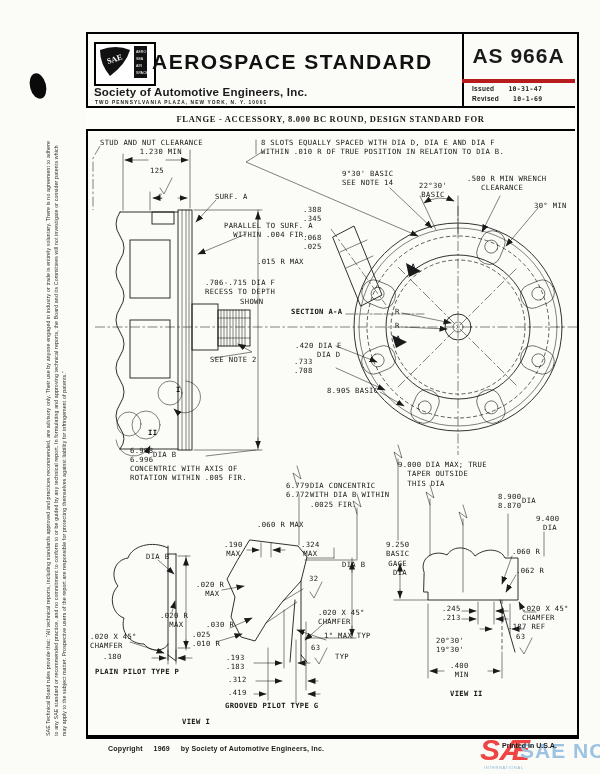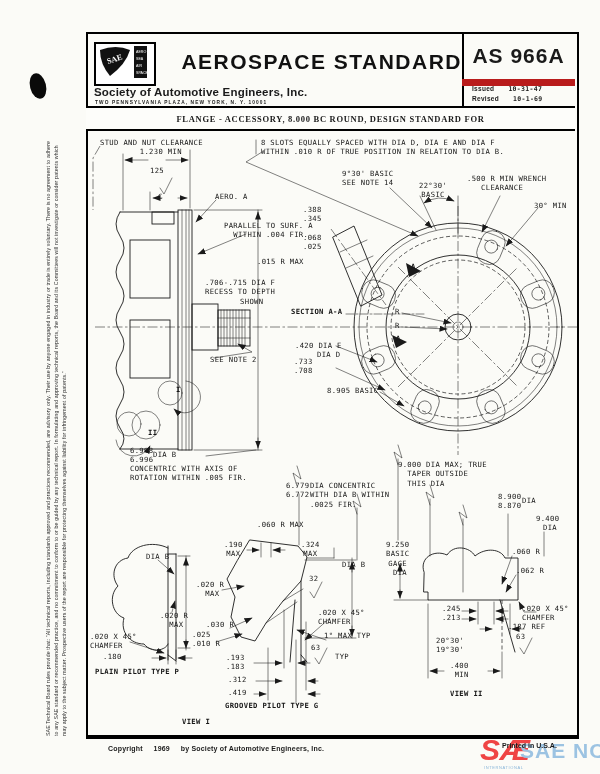"AEROSPACE STANDARD" .aero-title { text-align: right -> left }
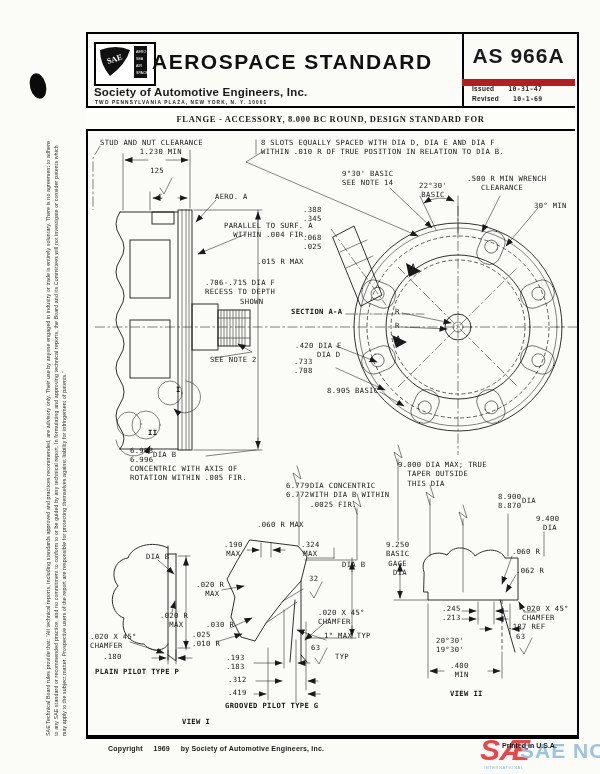"AS 966A" .as-box { border-bottom: 7px solid #b91c1c -> 4px solid #b91c1c }
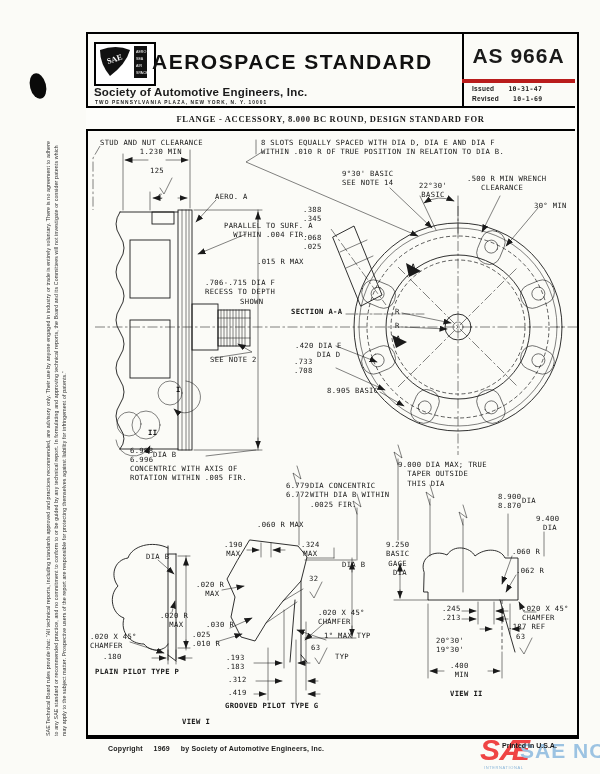"AERO. A" div.lb { text: AERO -> SURF }
